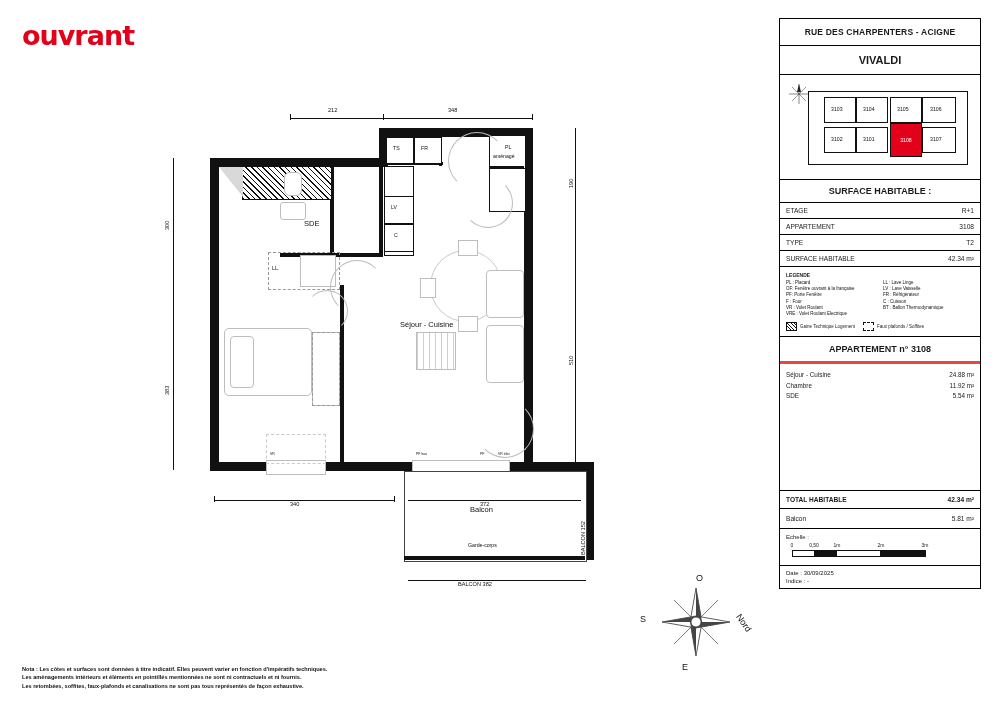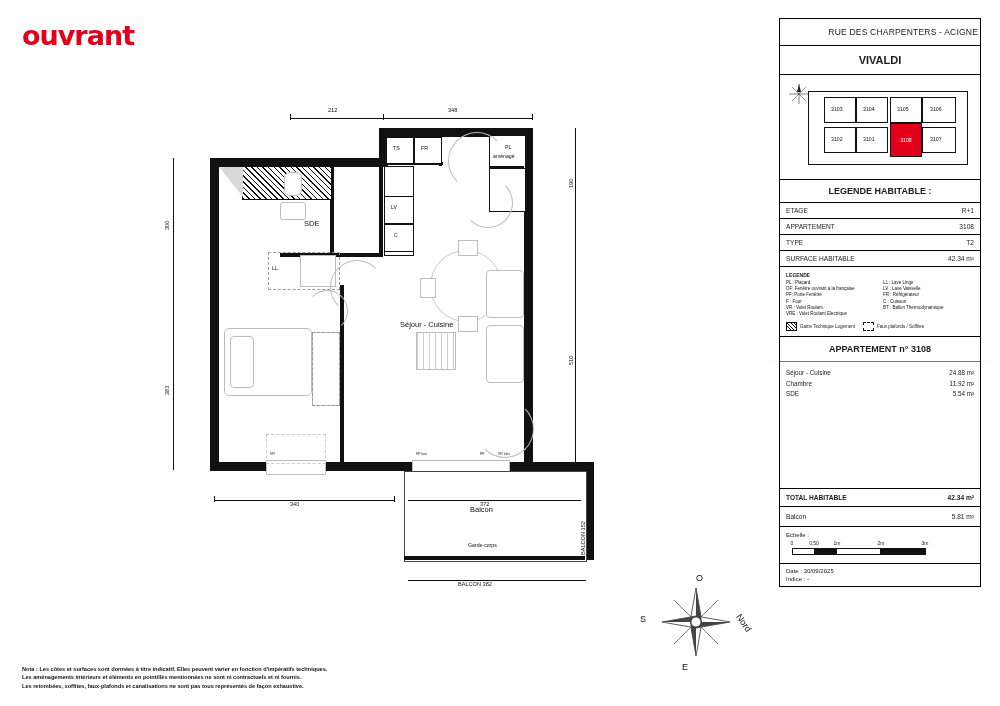"RUE DES CHARPENTERS - ACIGNE" .p-title { font-weight: normal -> bold; text-align: right -> center }
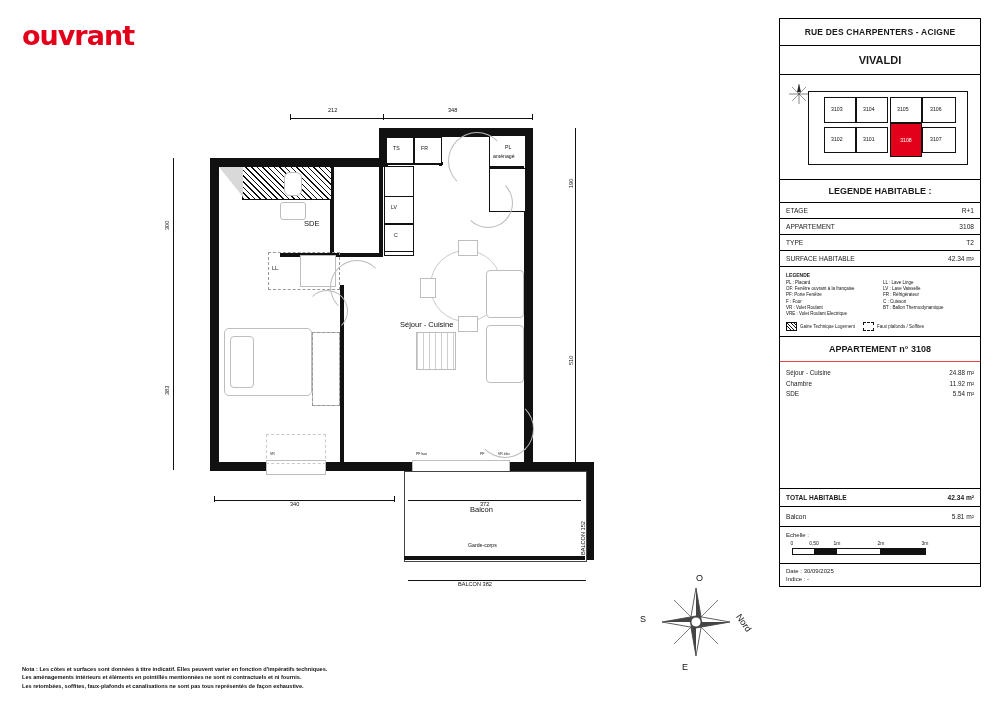"LEGENDE HABITABLE :" div.sh-title { text: LEGENDE -> SURFACE }
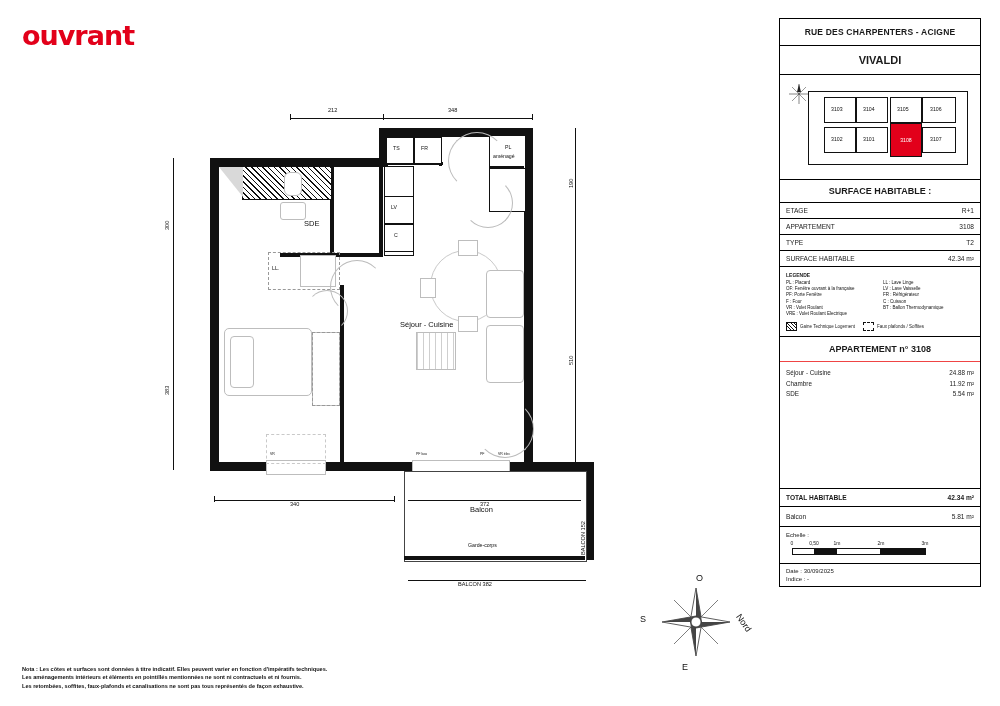"APPARTEMENT n° 3108" .apt-title { border-bottom: 1px solid #ef4444 -> 3px solid #ef4444 }
